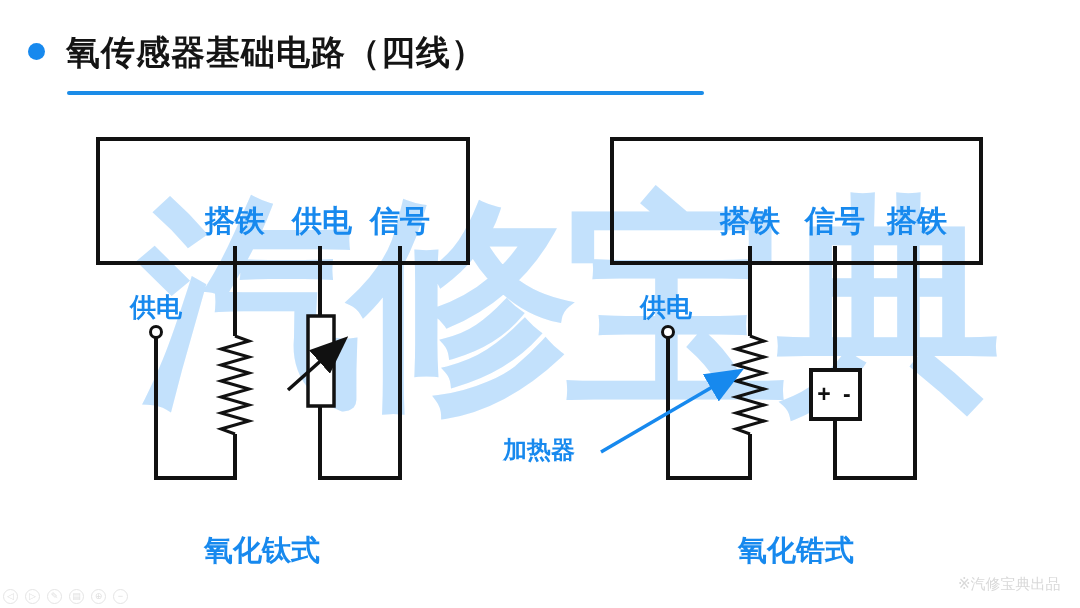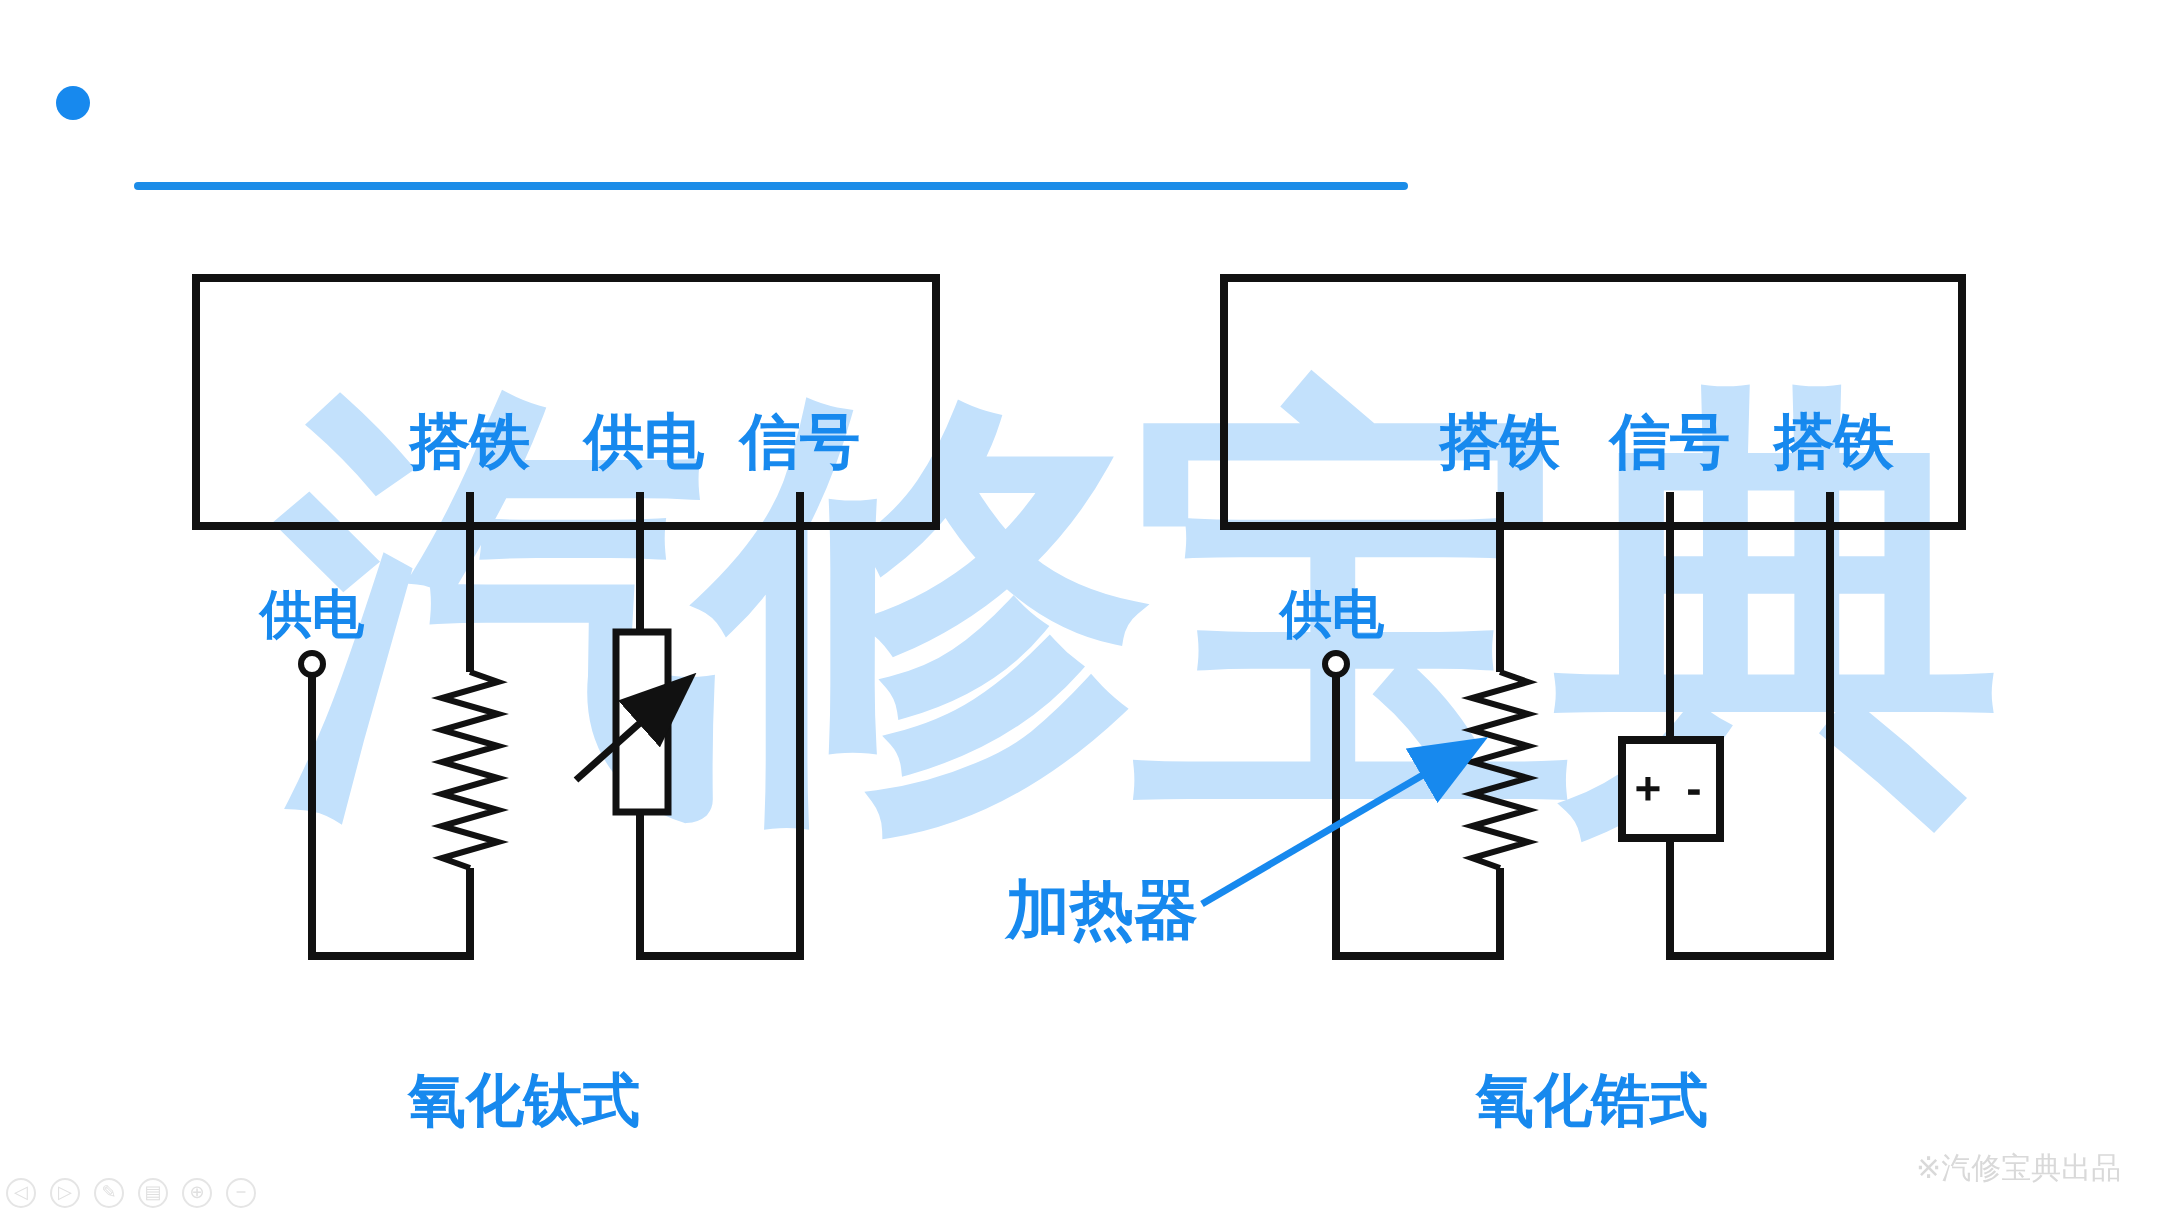"氧传感器基础电路（四线）" div.page-title { html: none -> <div>氧传感器基础电路（四线）</div> }
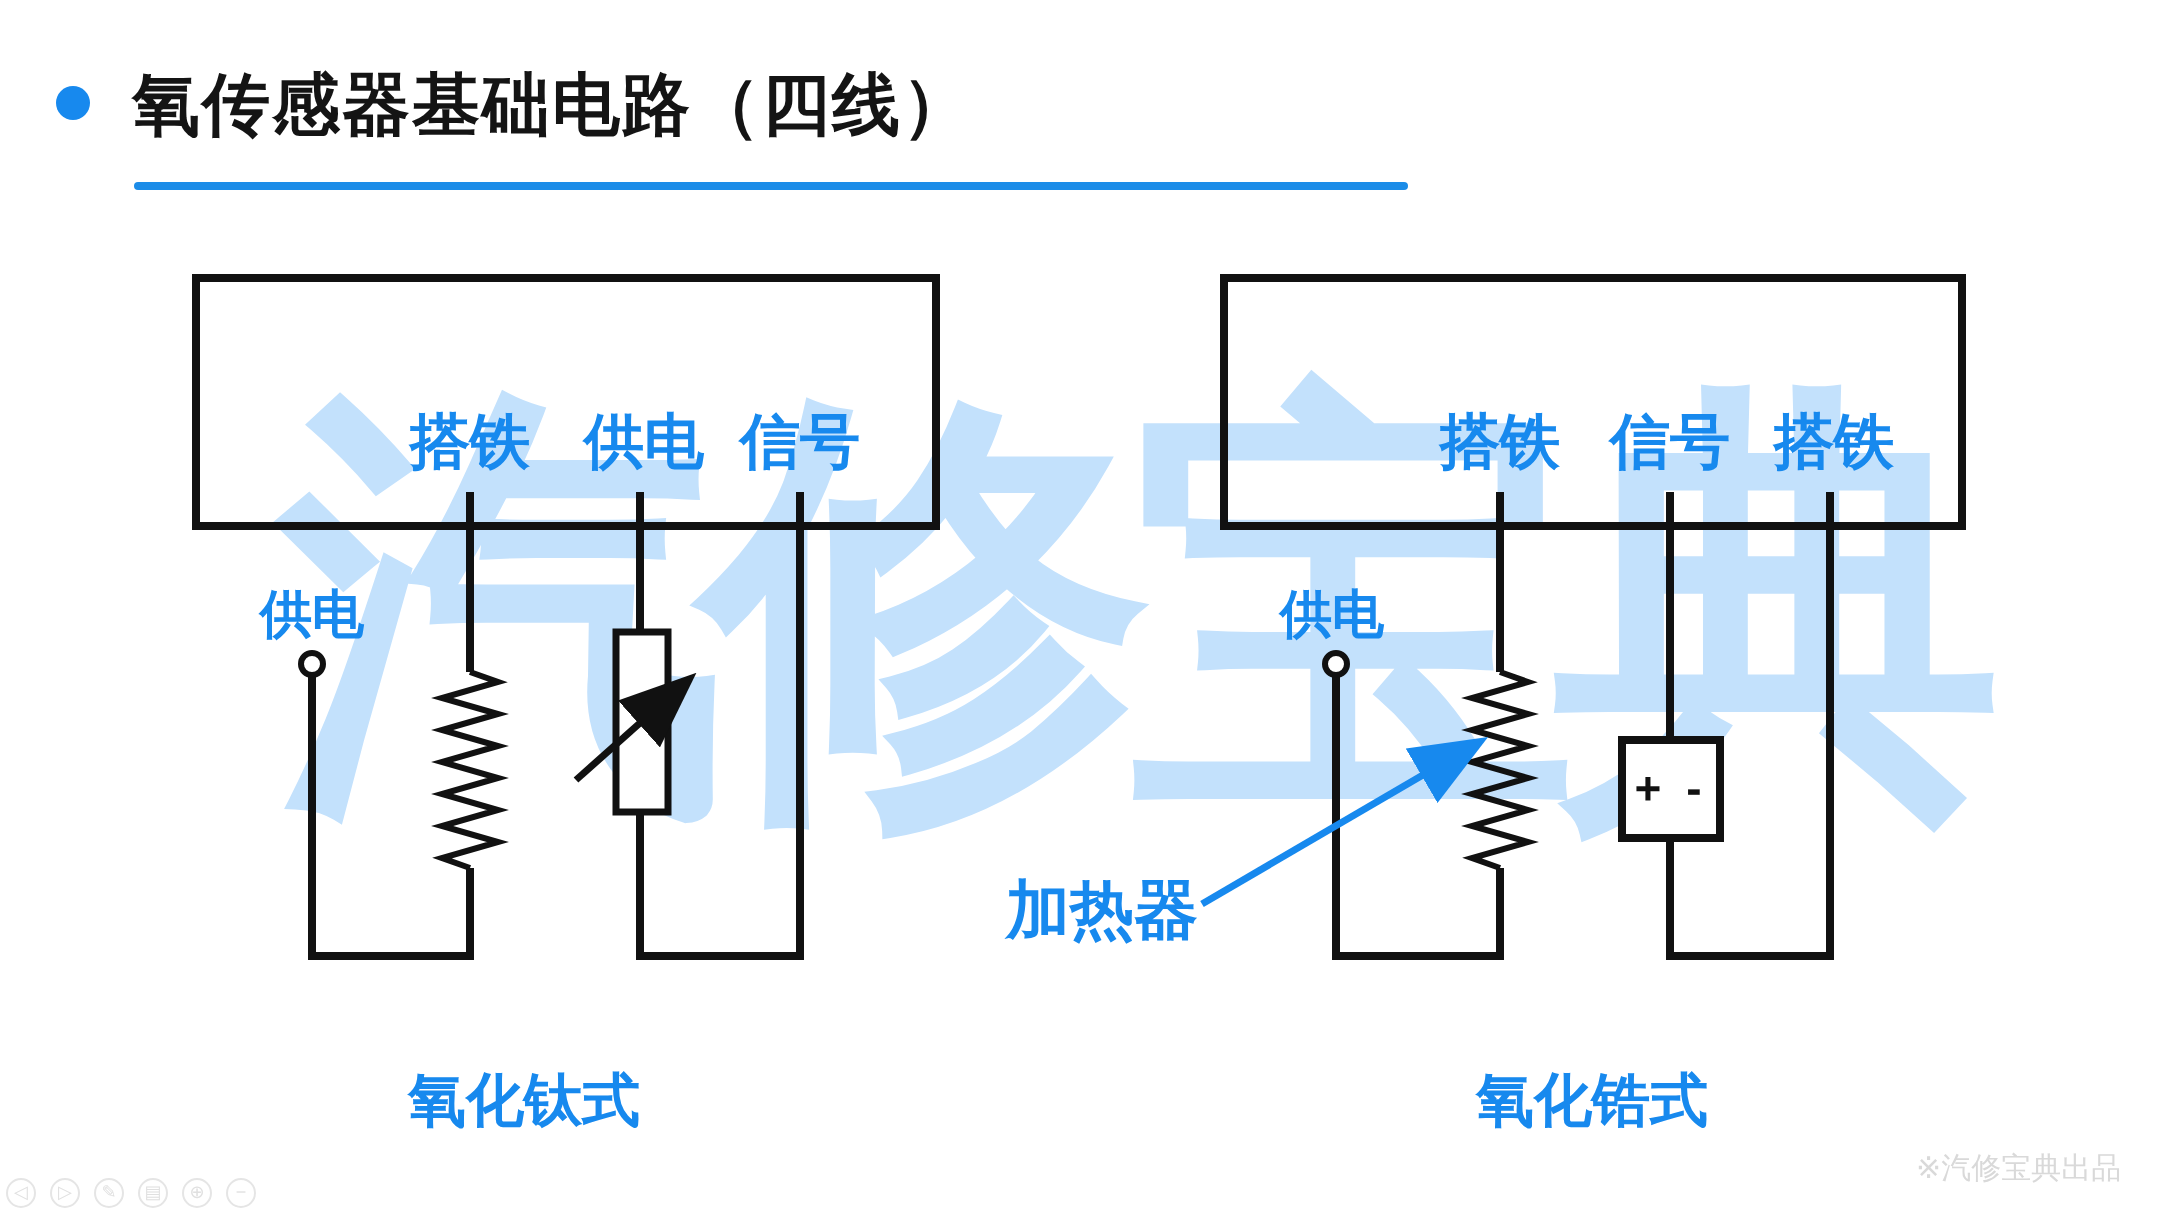"加热器" div.blue-label { font-size: 32px -> 24px }
